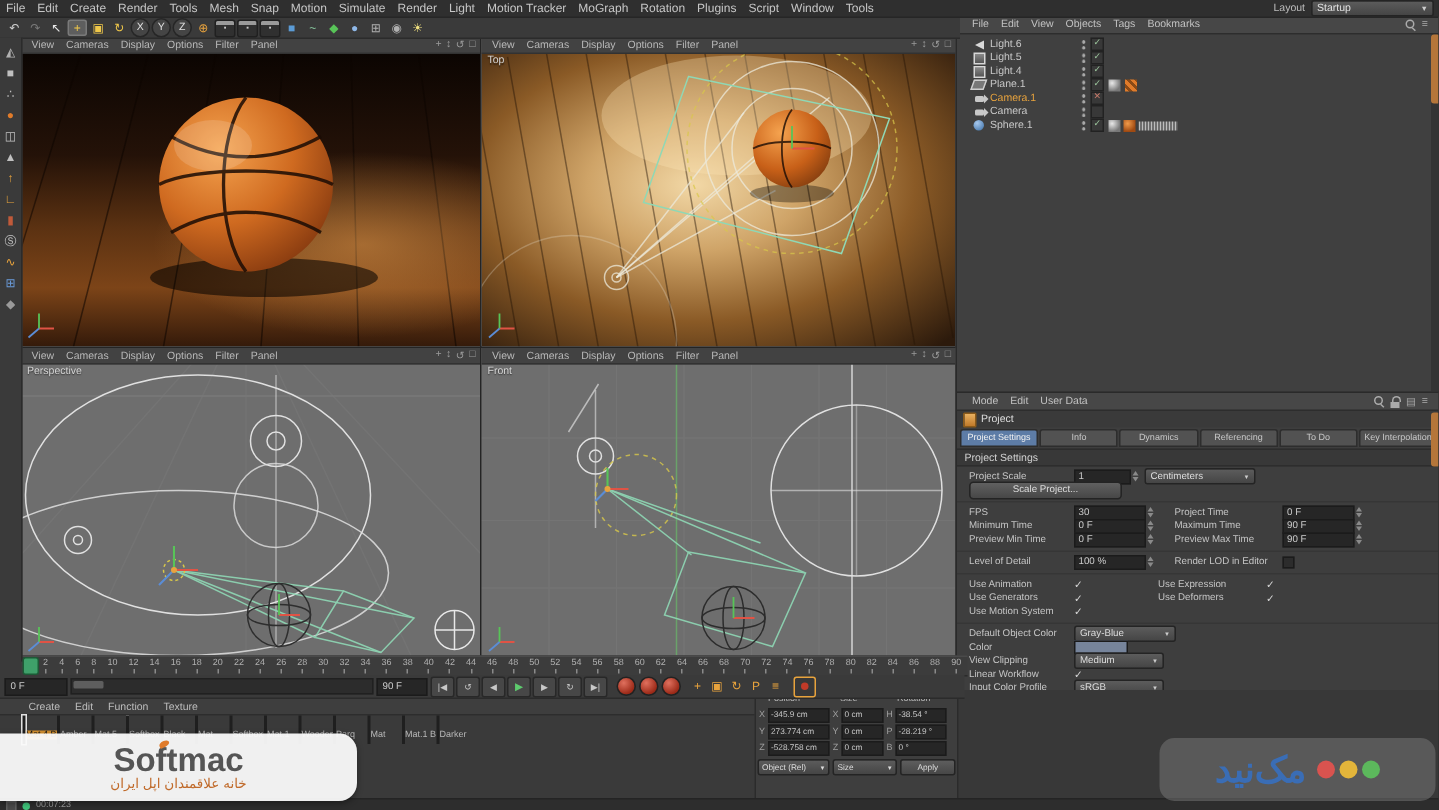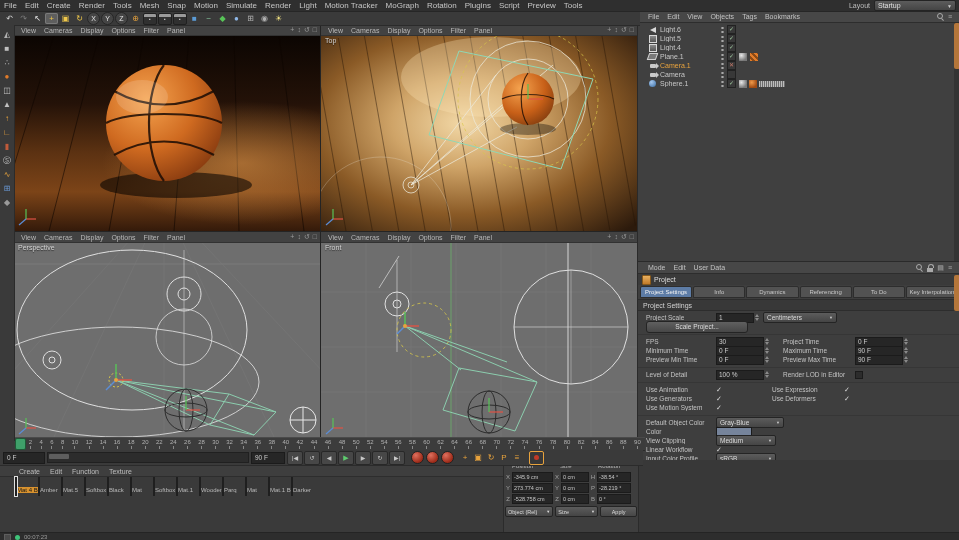"Preview" span.mi { text: Preview -> Window }
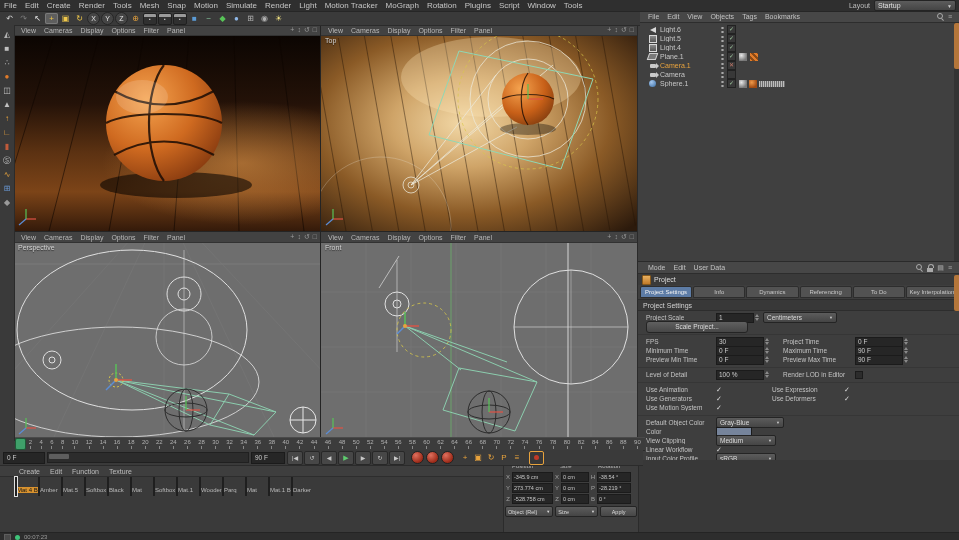"Softmac" div.softmac { html: none -> <div> <span><span></span><span>Softmac</span></span> <span>خانه علاقمندان اپل ایران</span> </div> }
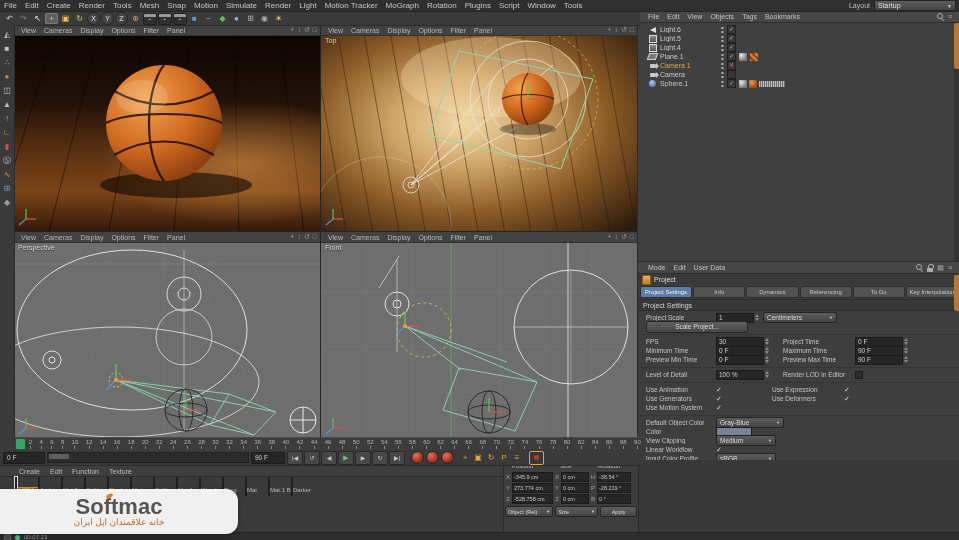"مک‌نید" div.macneed { html: none -> <div> <span>مک‌نید</span> <span></span> <span></span> <span></span> </div> }
